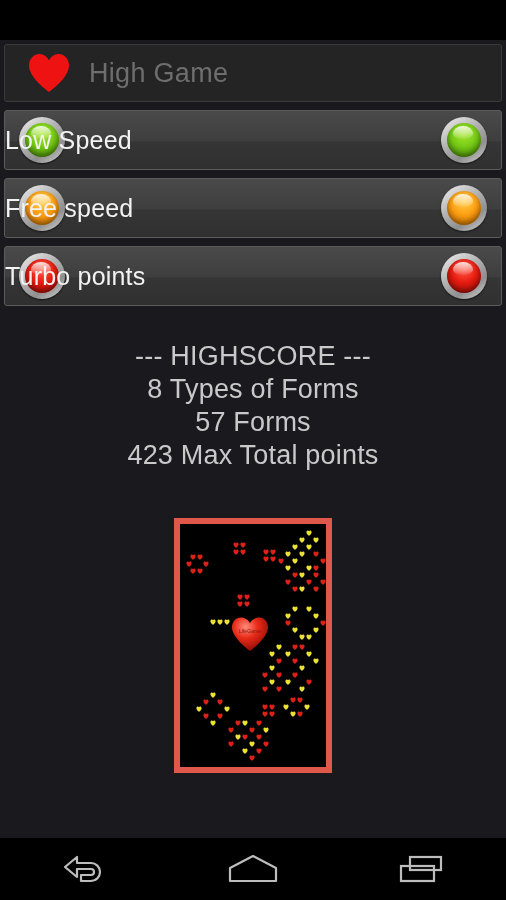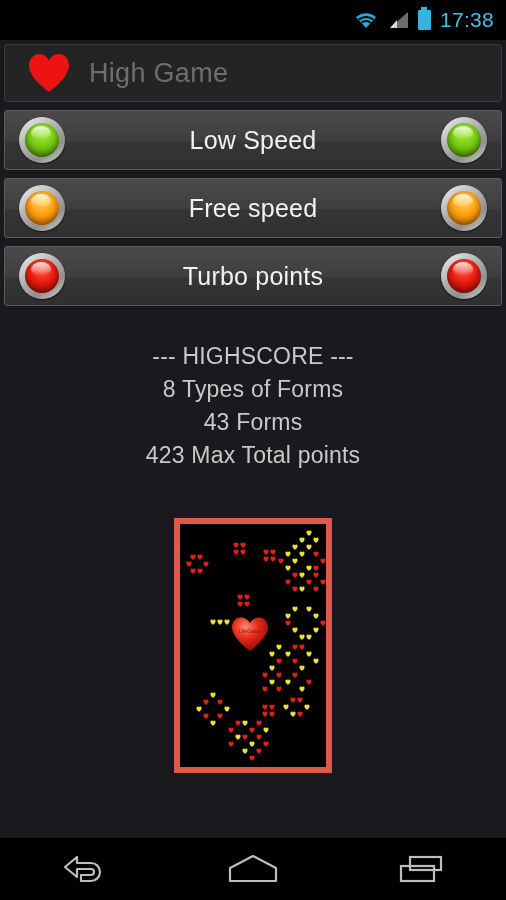"17:38" div.sb-right { html: <div> <span> <svg> <path></path> <path></path> <path></path> </svg> </span> <span> <svg> <path></path> <path></path> </svg> </span> <span></span> <span>17:38</span> </div> -> none }
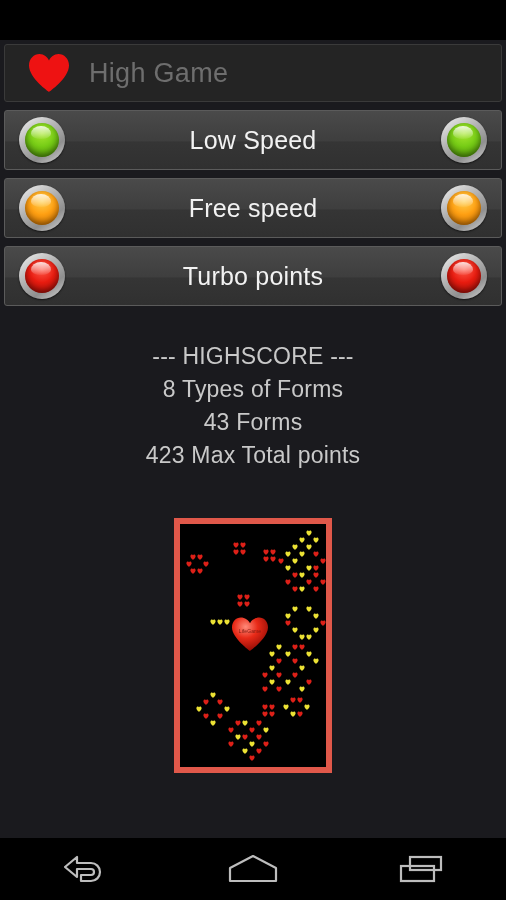"Low Speed" .speed-label { text-align: center -> none }
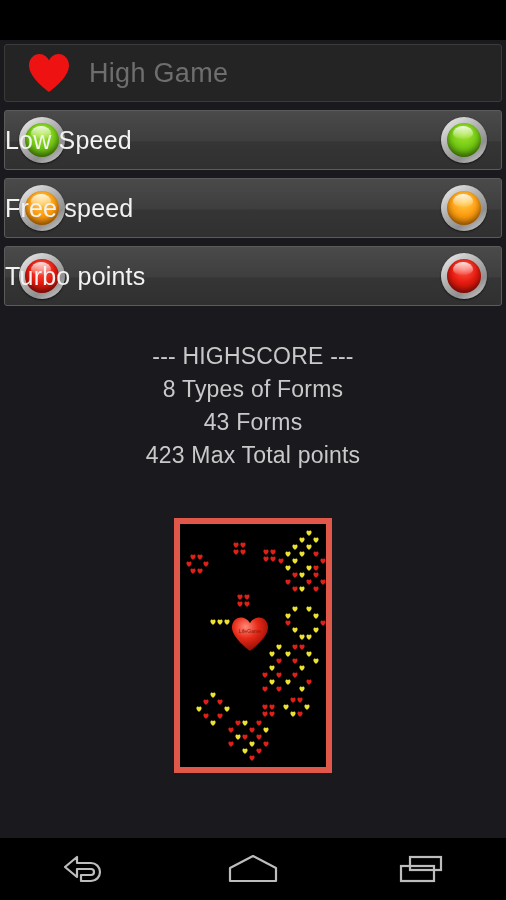"--- HIGHSCORE ---" .highscore div { font-size: 23px -> 27px }
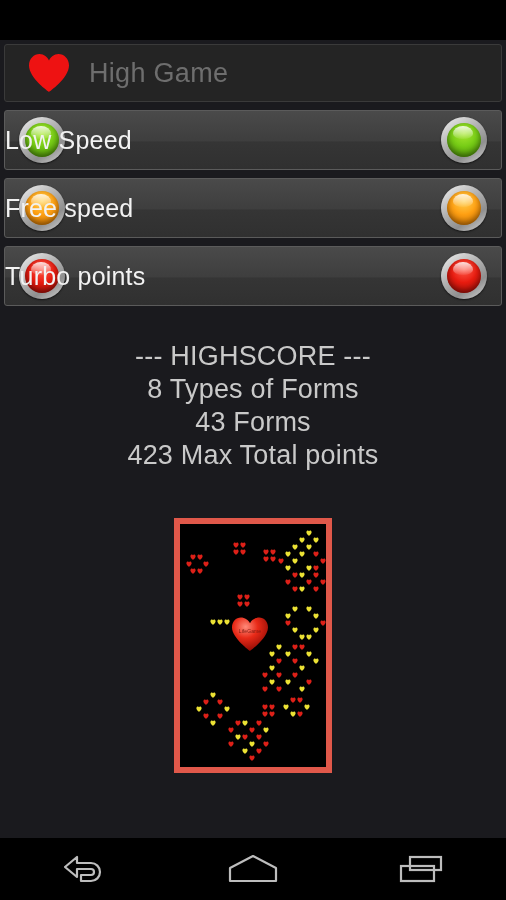"43 Forms" div { text: 43 -> 57 }
